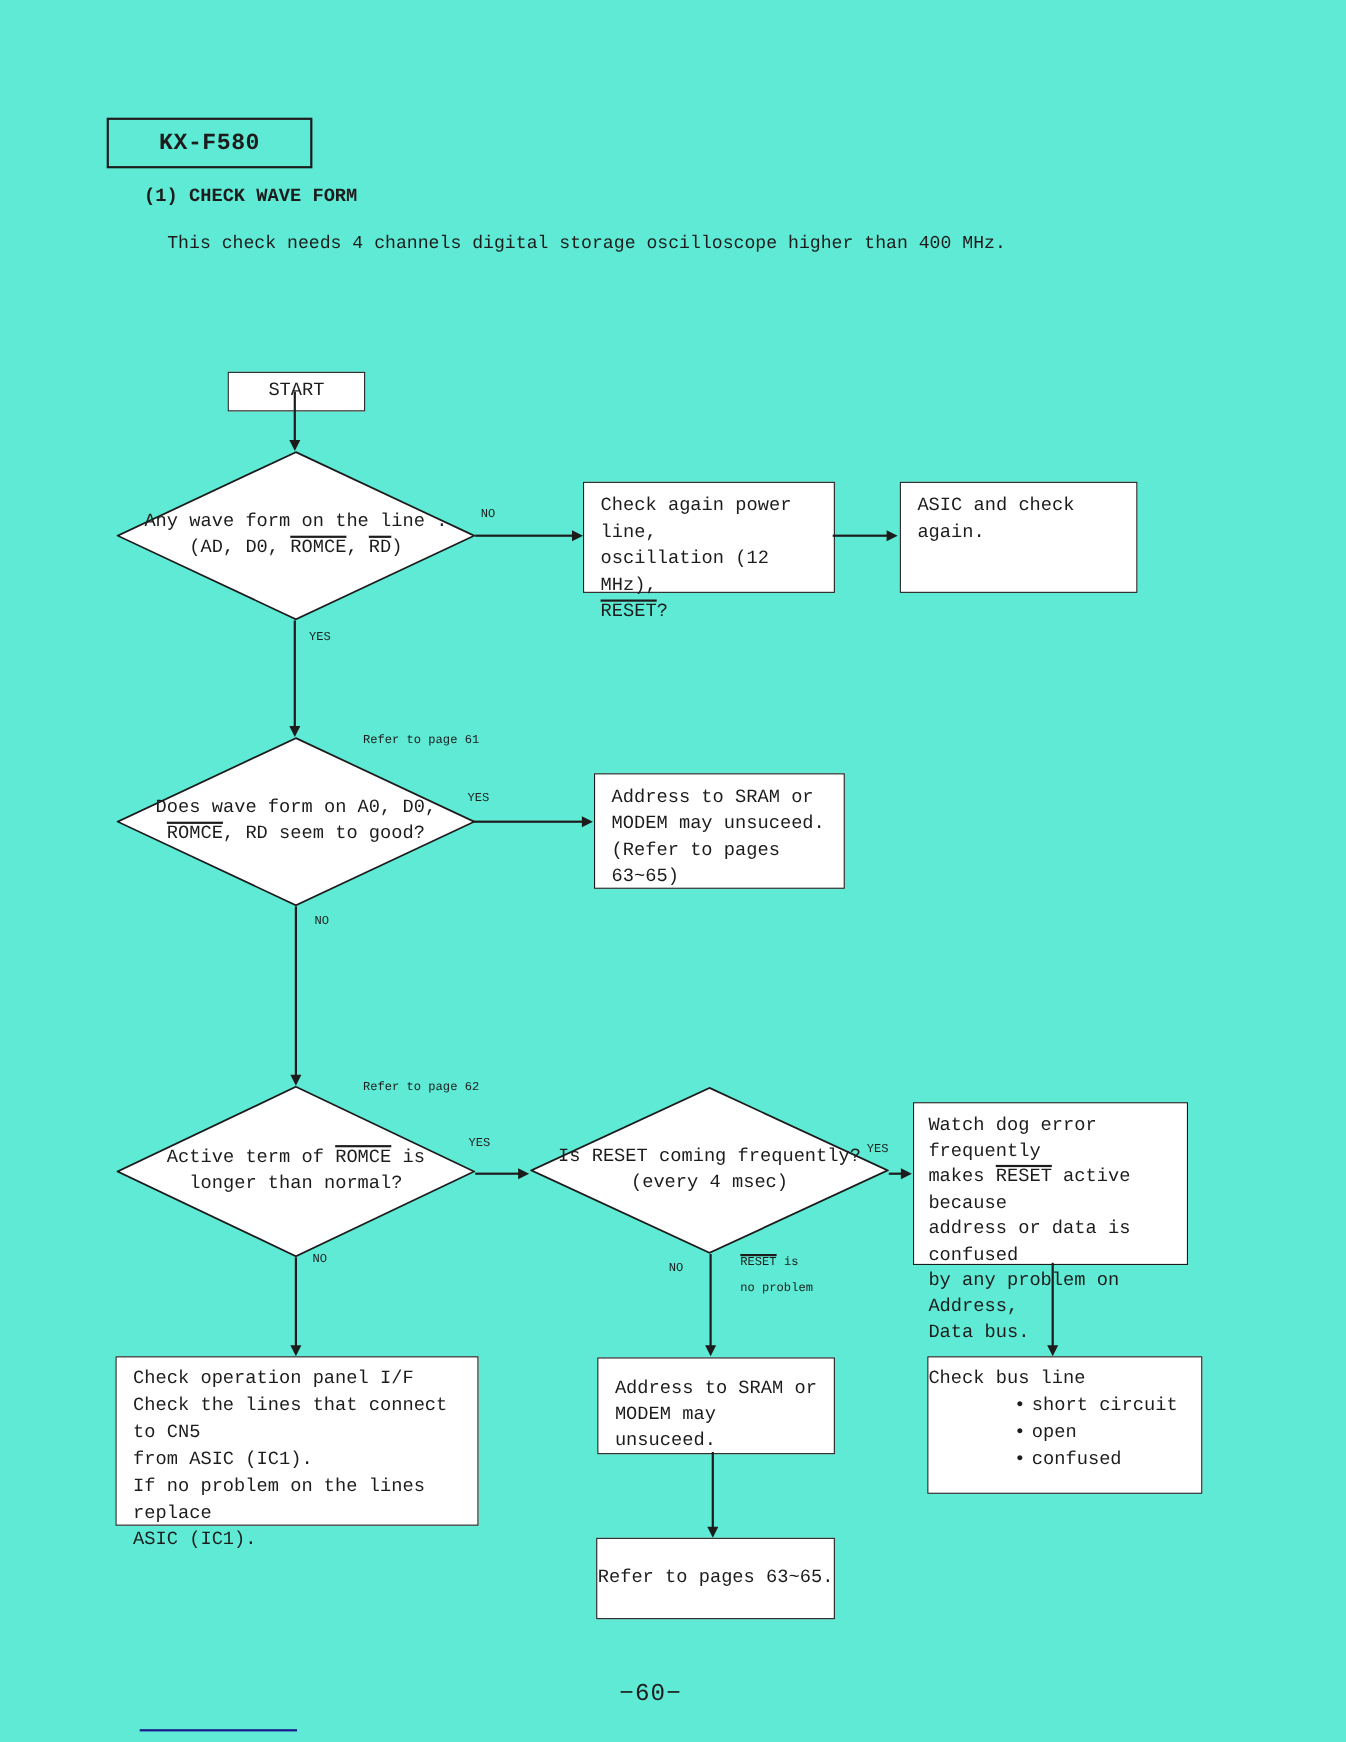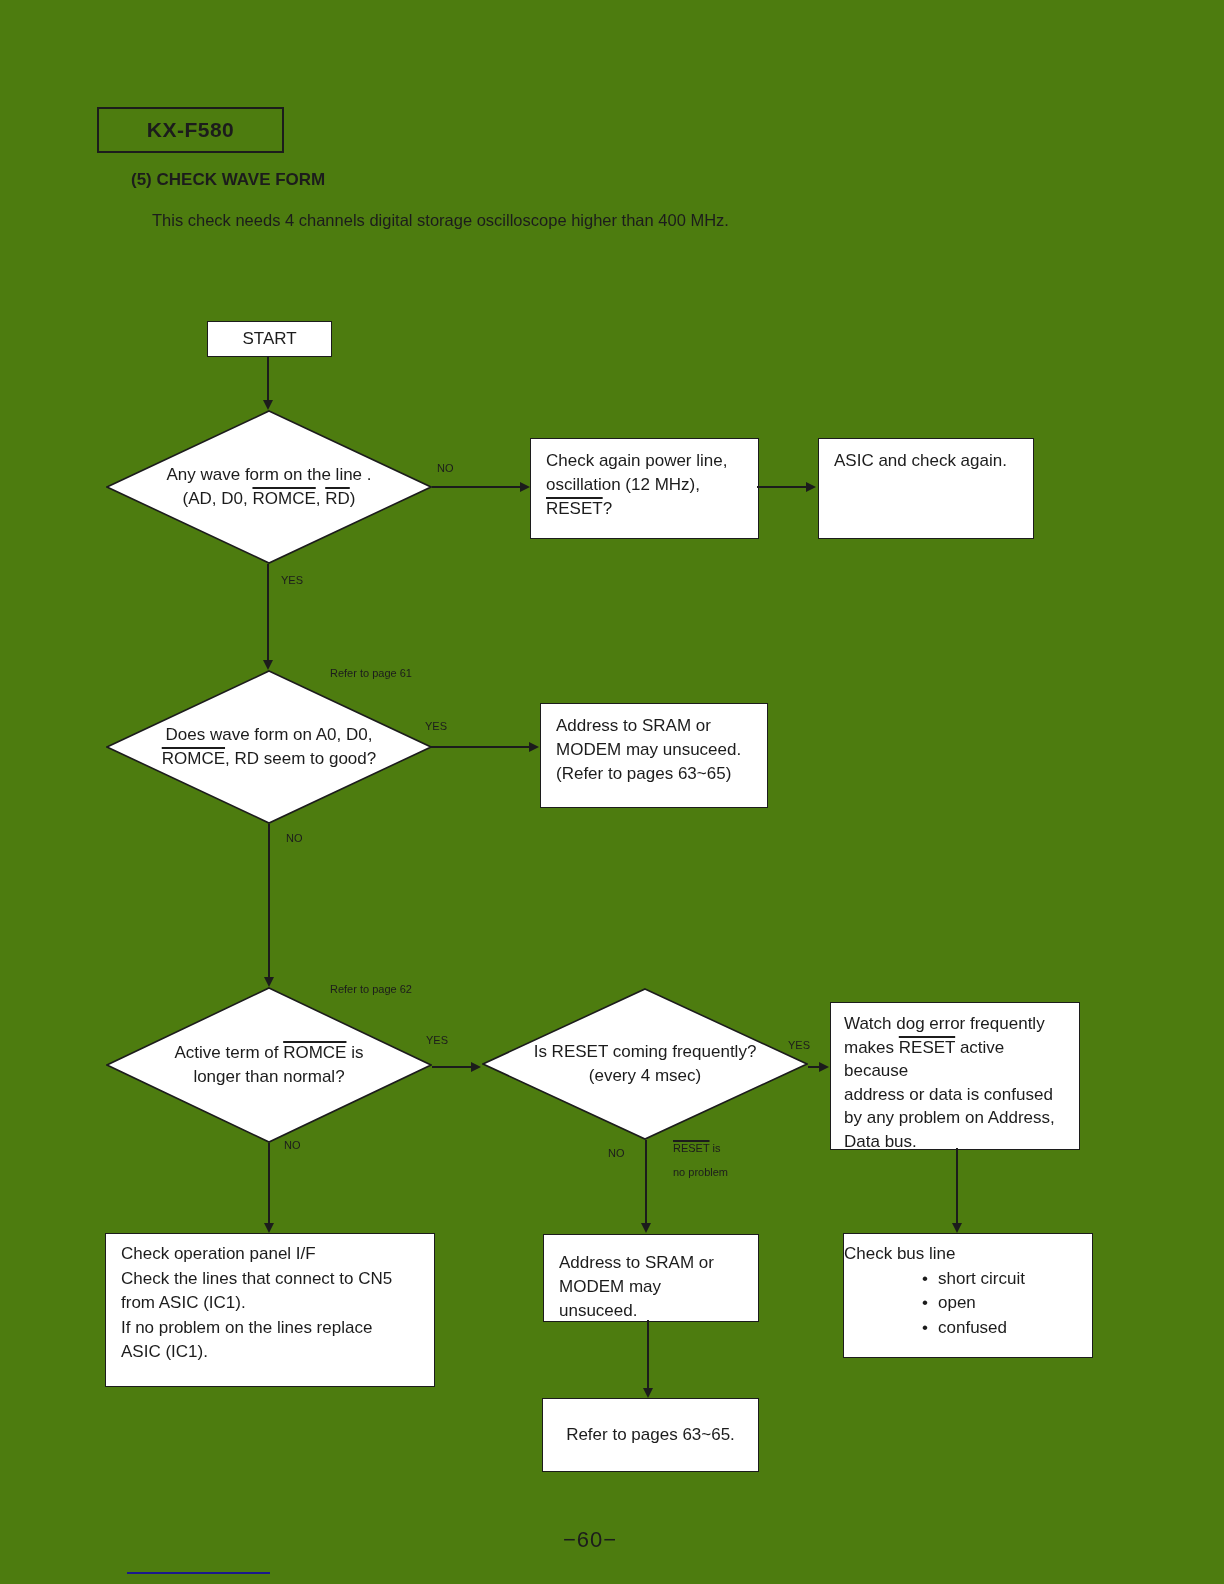"KX-F580" .page { background: #4d7c0f -> #5eead4; font-family: Liberation Sans, sans-serif -> Liberation Mono, monospace }
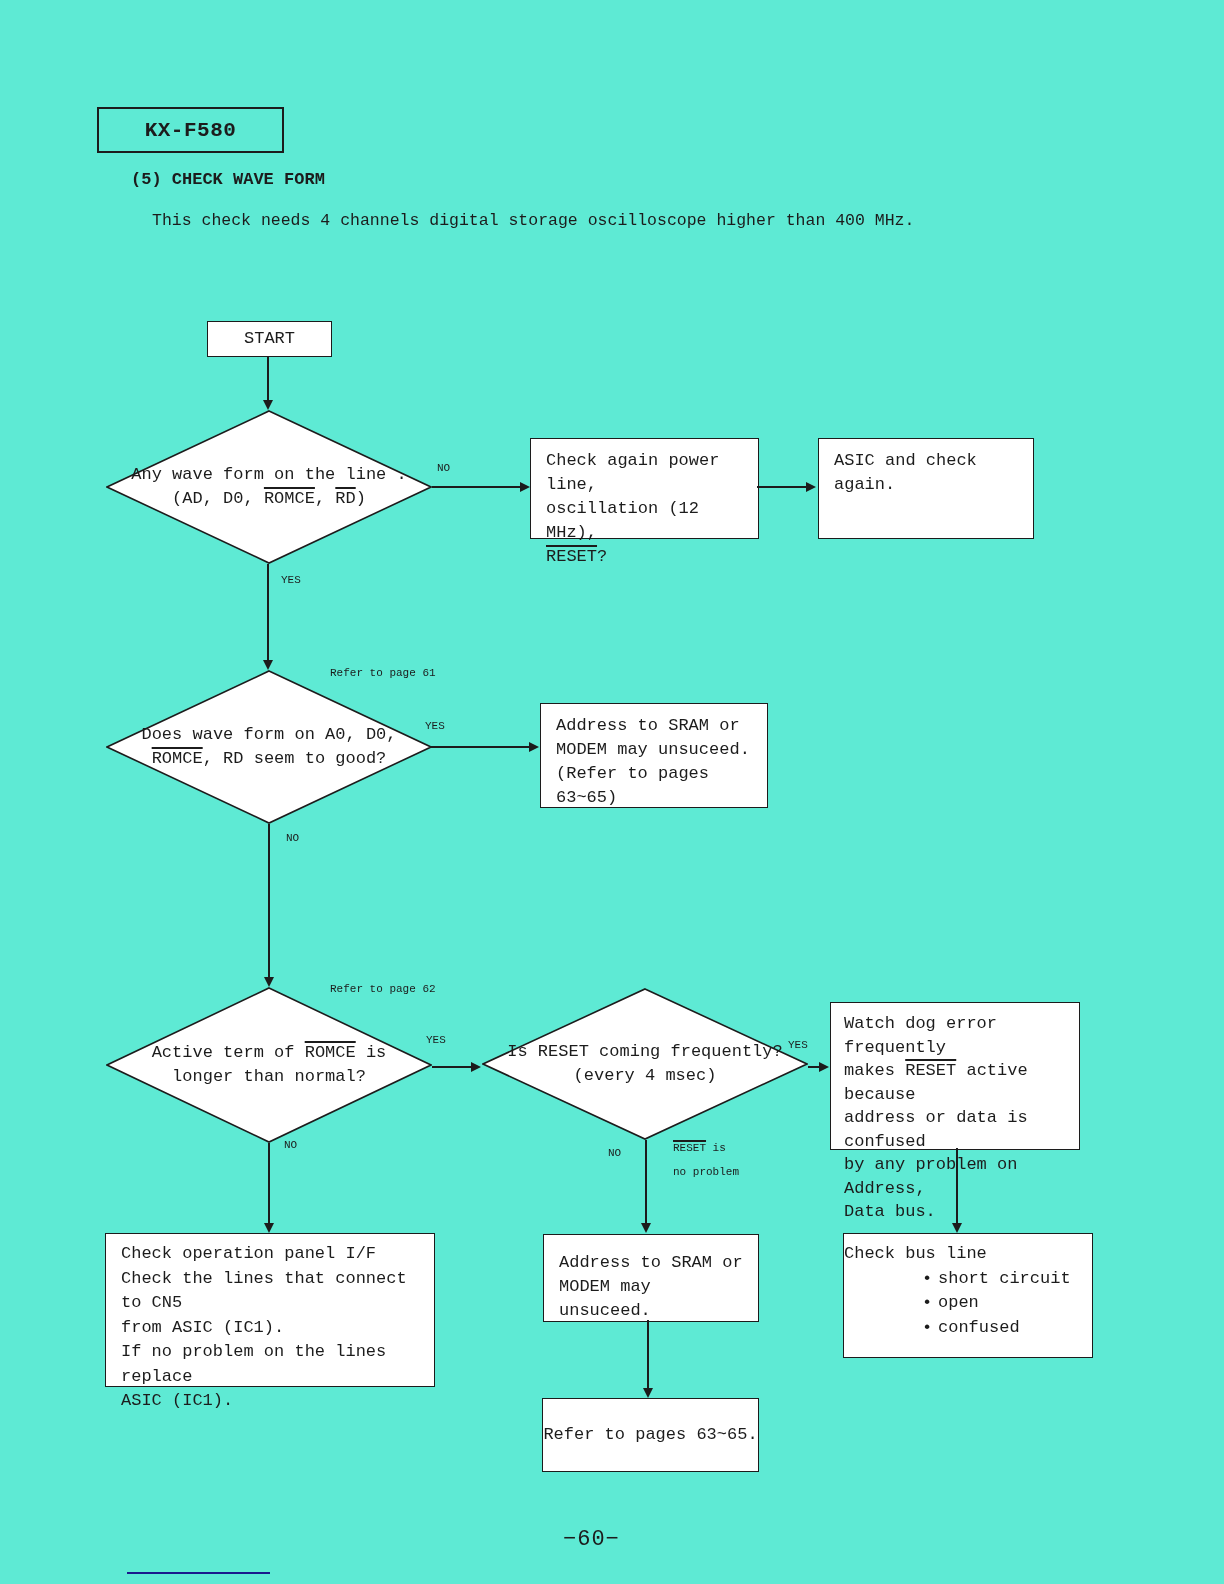"(5) CHECK WAVE FORM" div.section-title { text: 5 -> 1 }
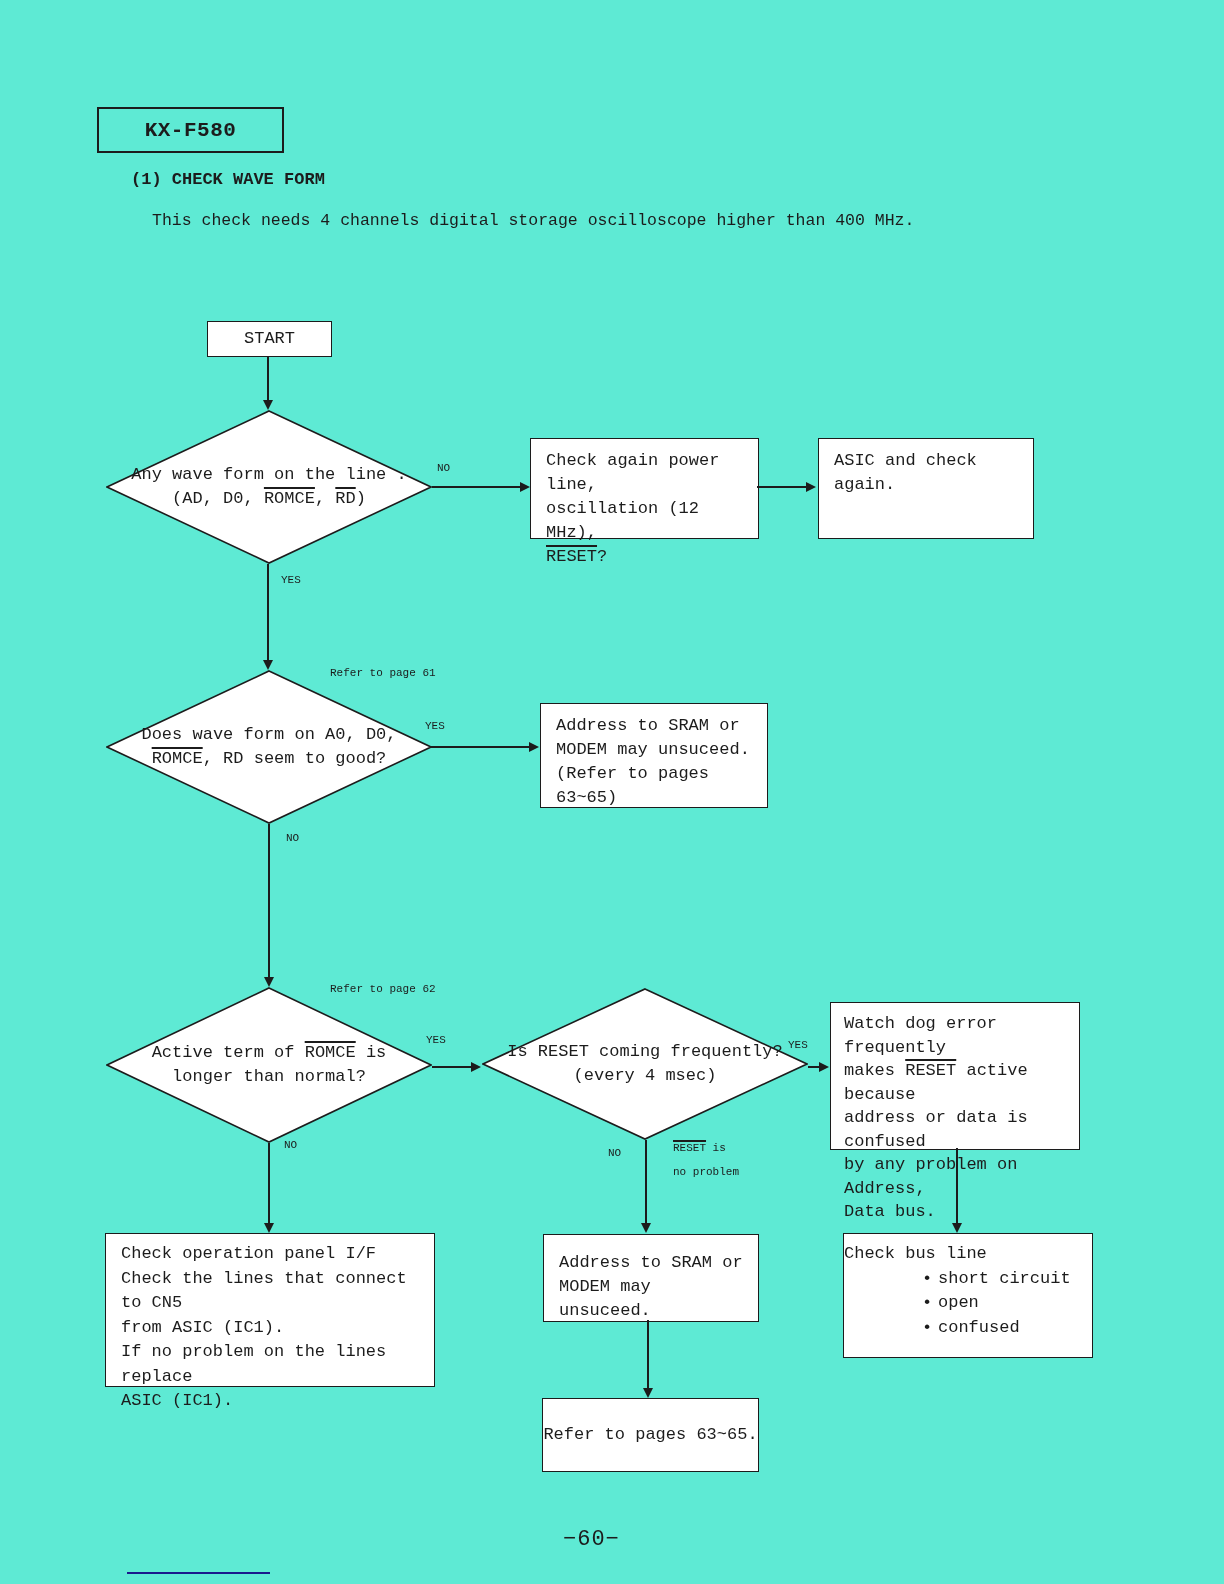"START" div.fbox { top: 321px -> 338px }
